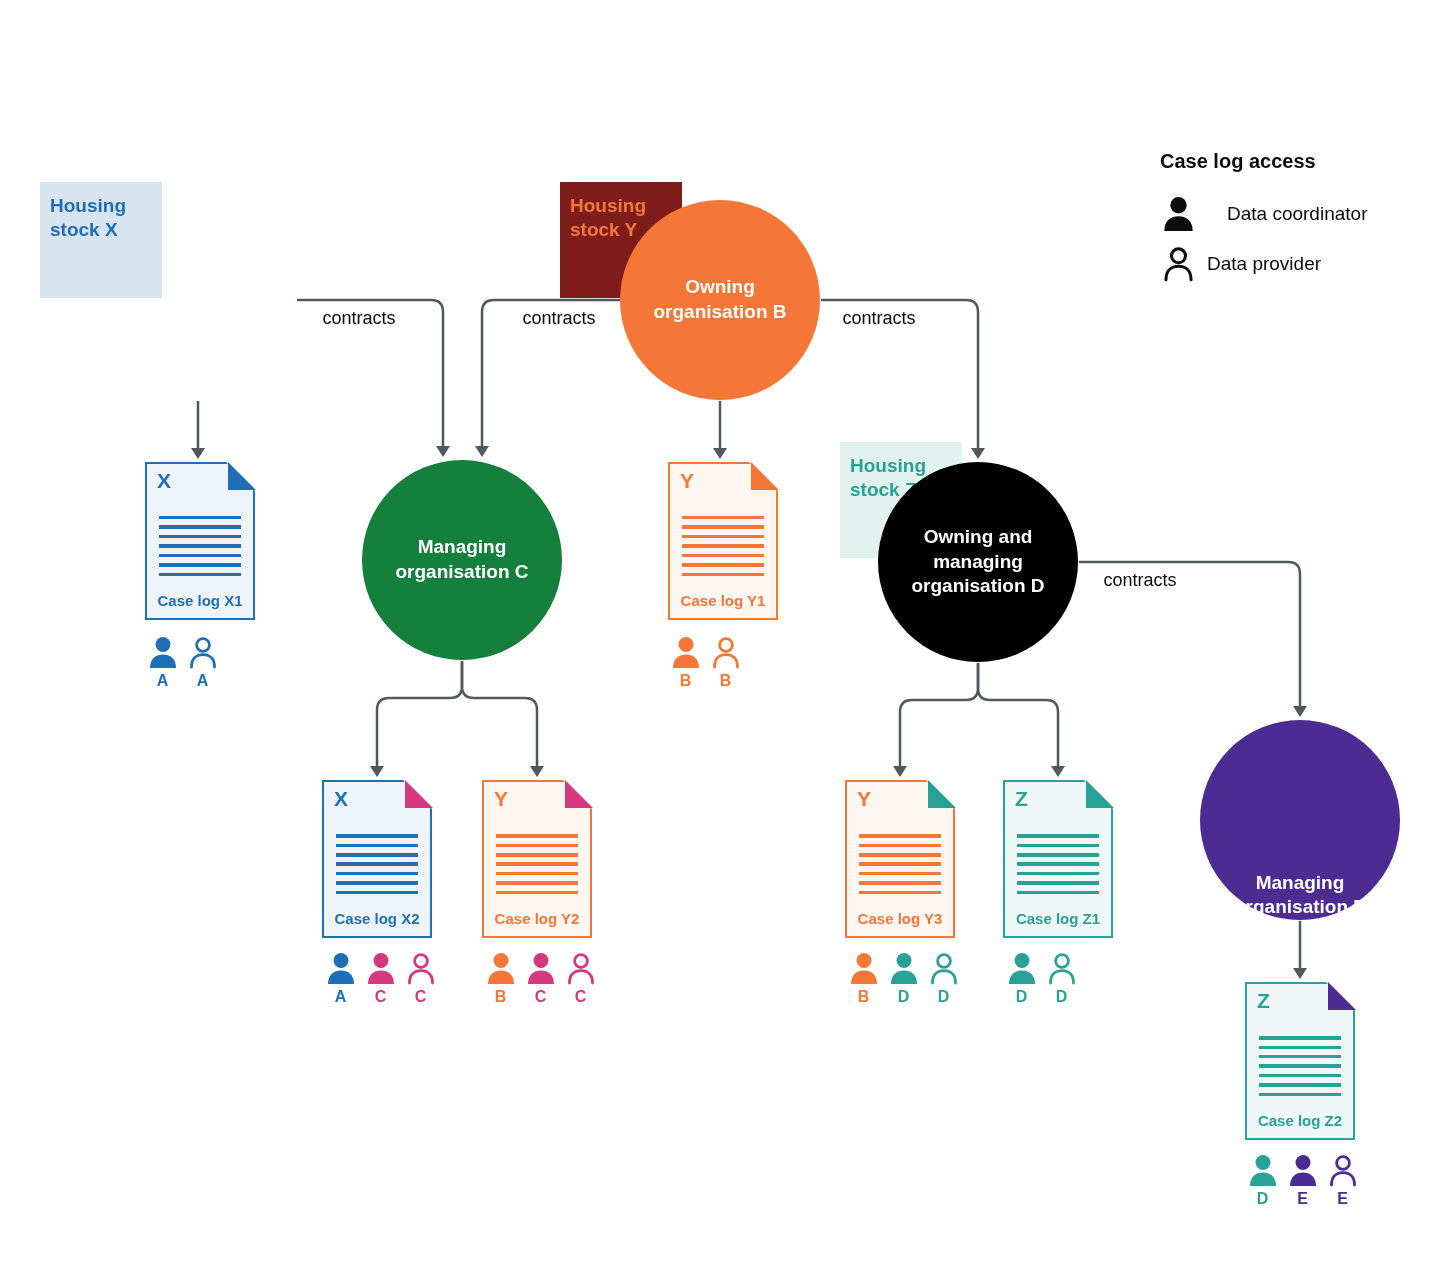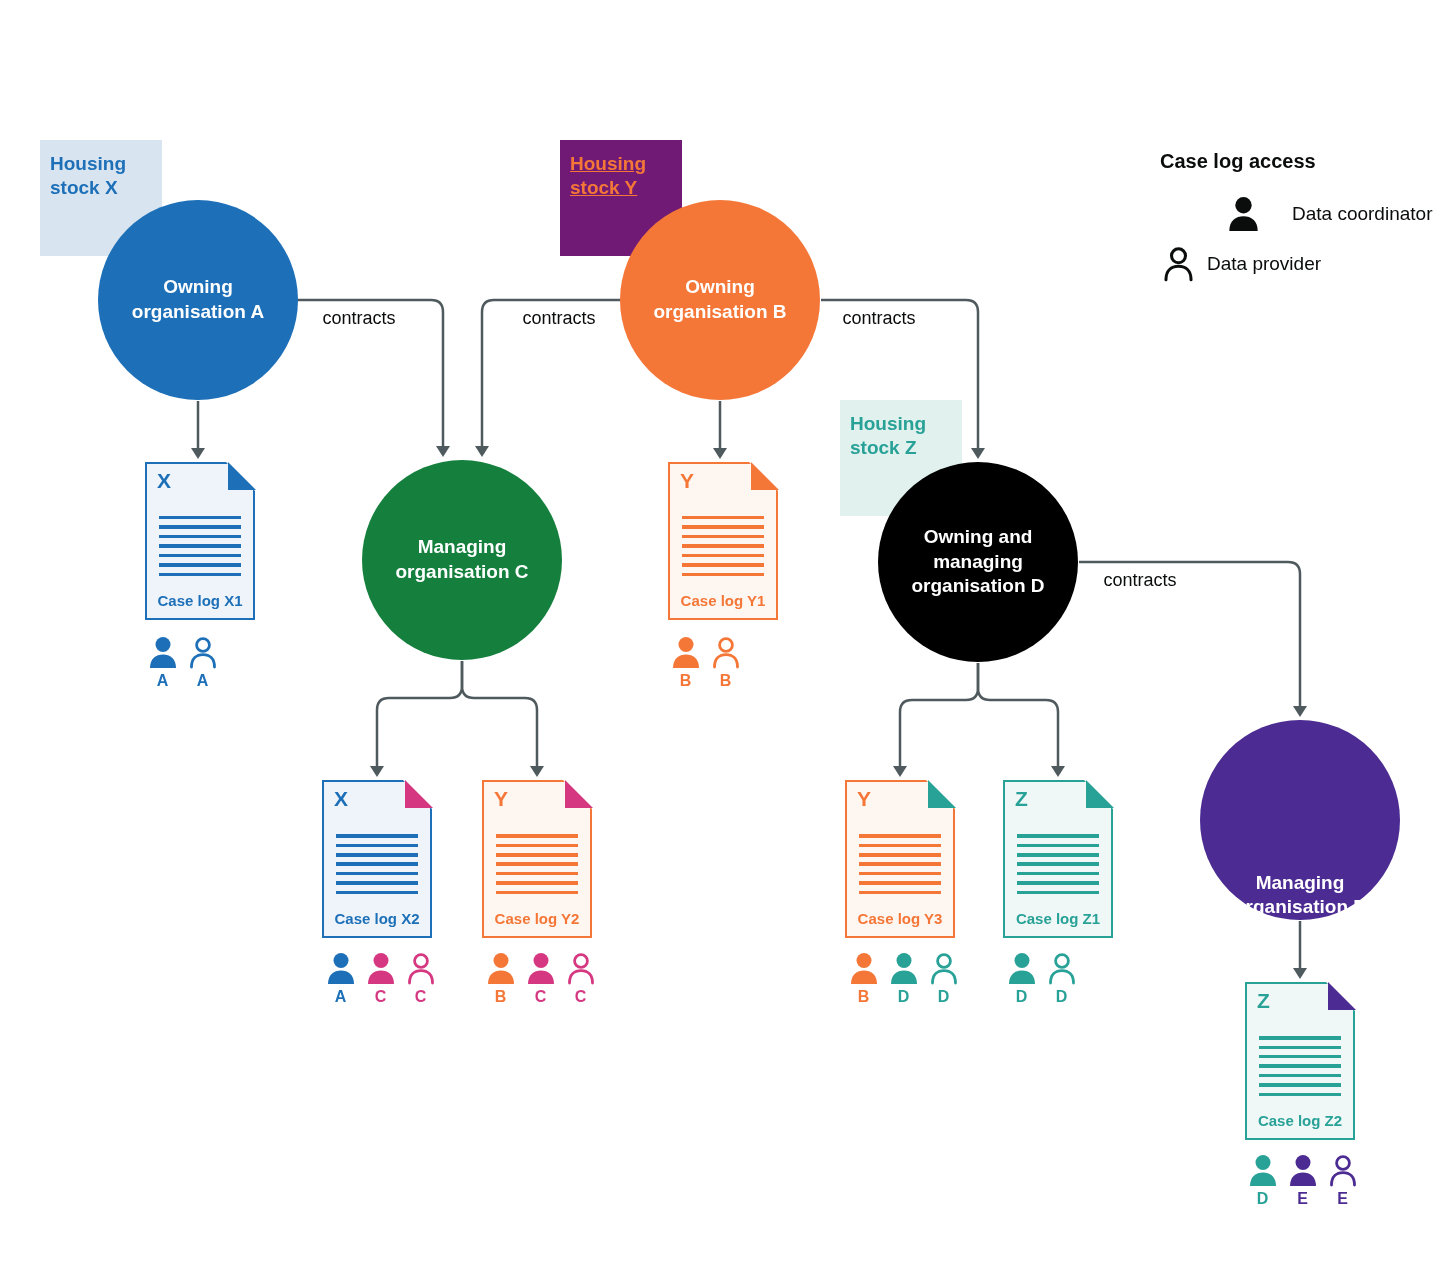"Housing stock X" .stock { margin-top: none -> 42px }
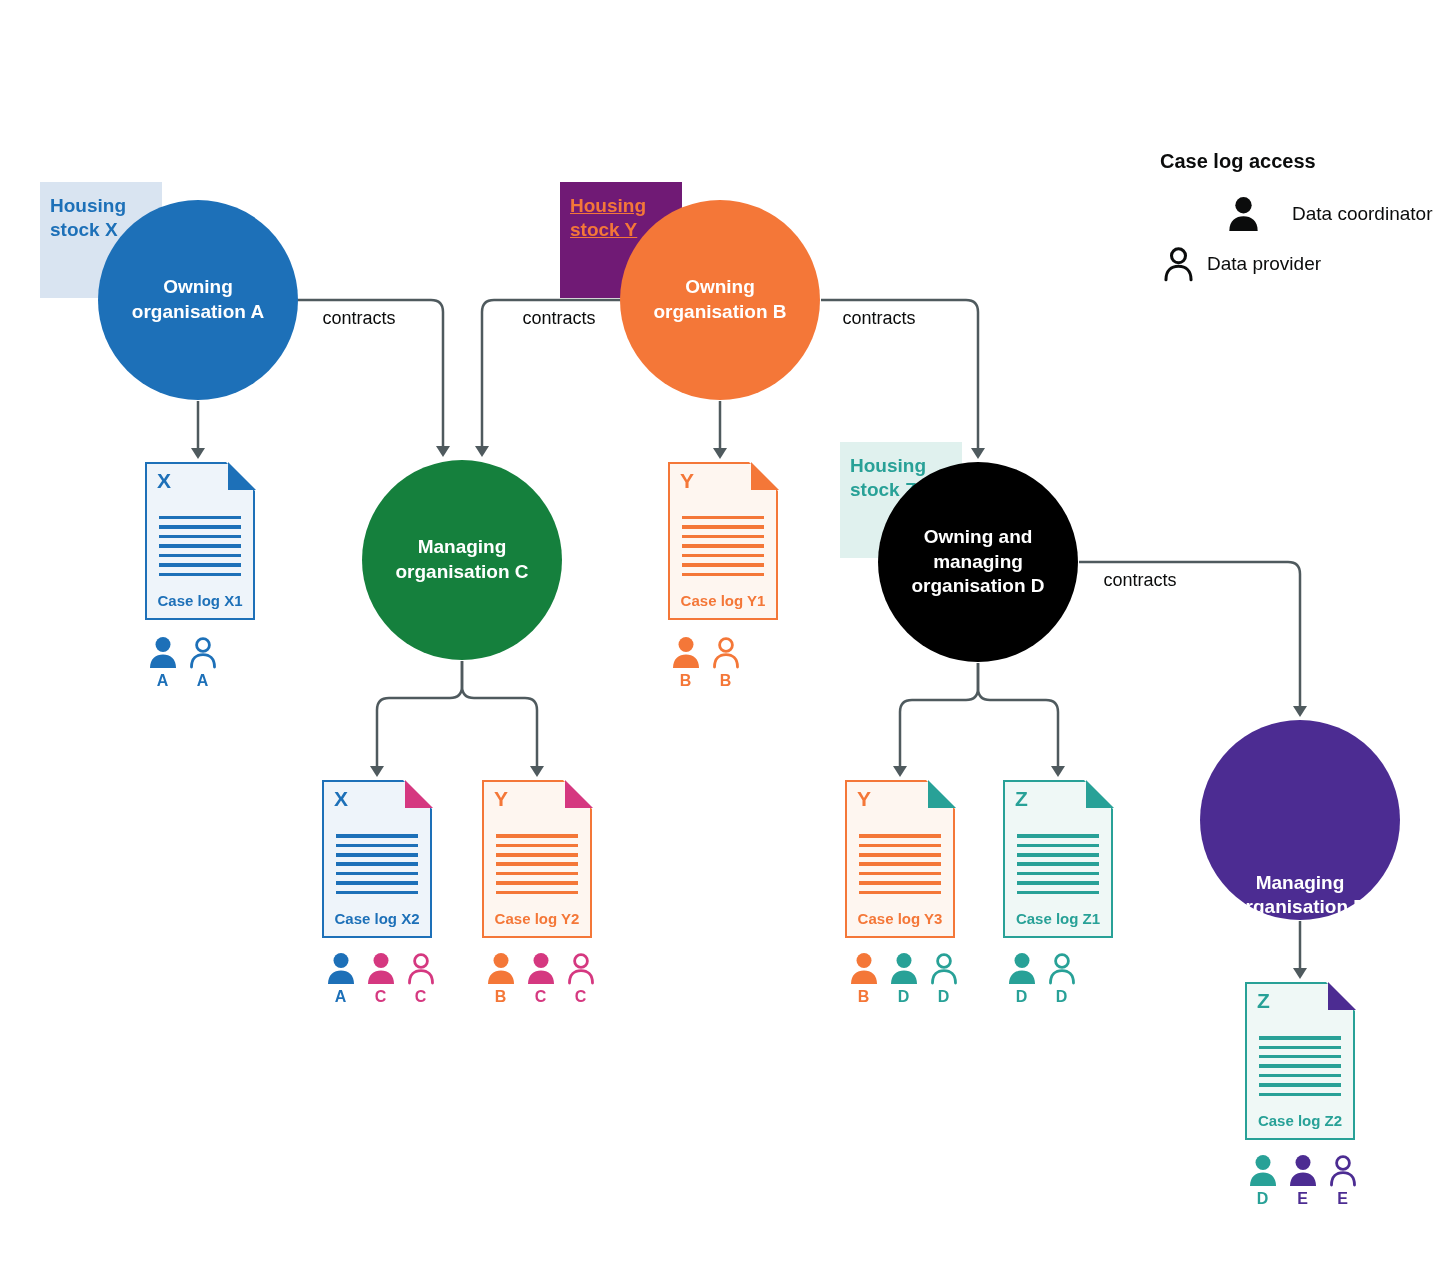"Housing stock Y" .stock-y { background: #701a75 -> #7f1d1d; text-decoration: underline -> none }
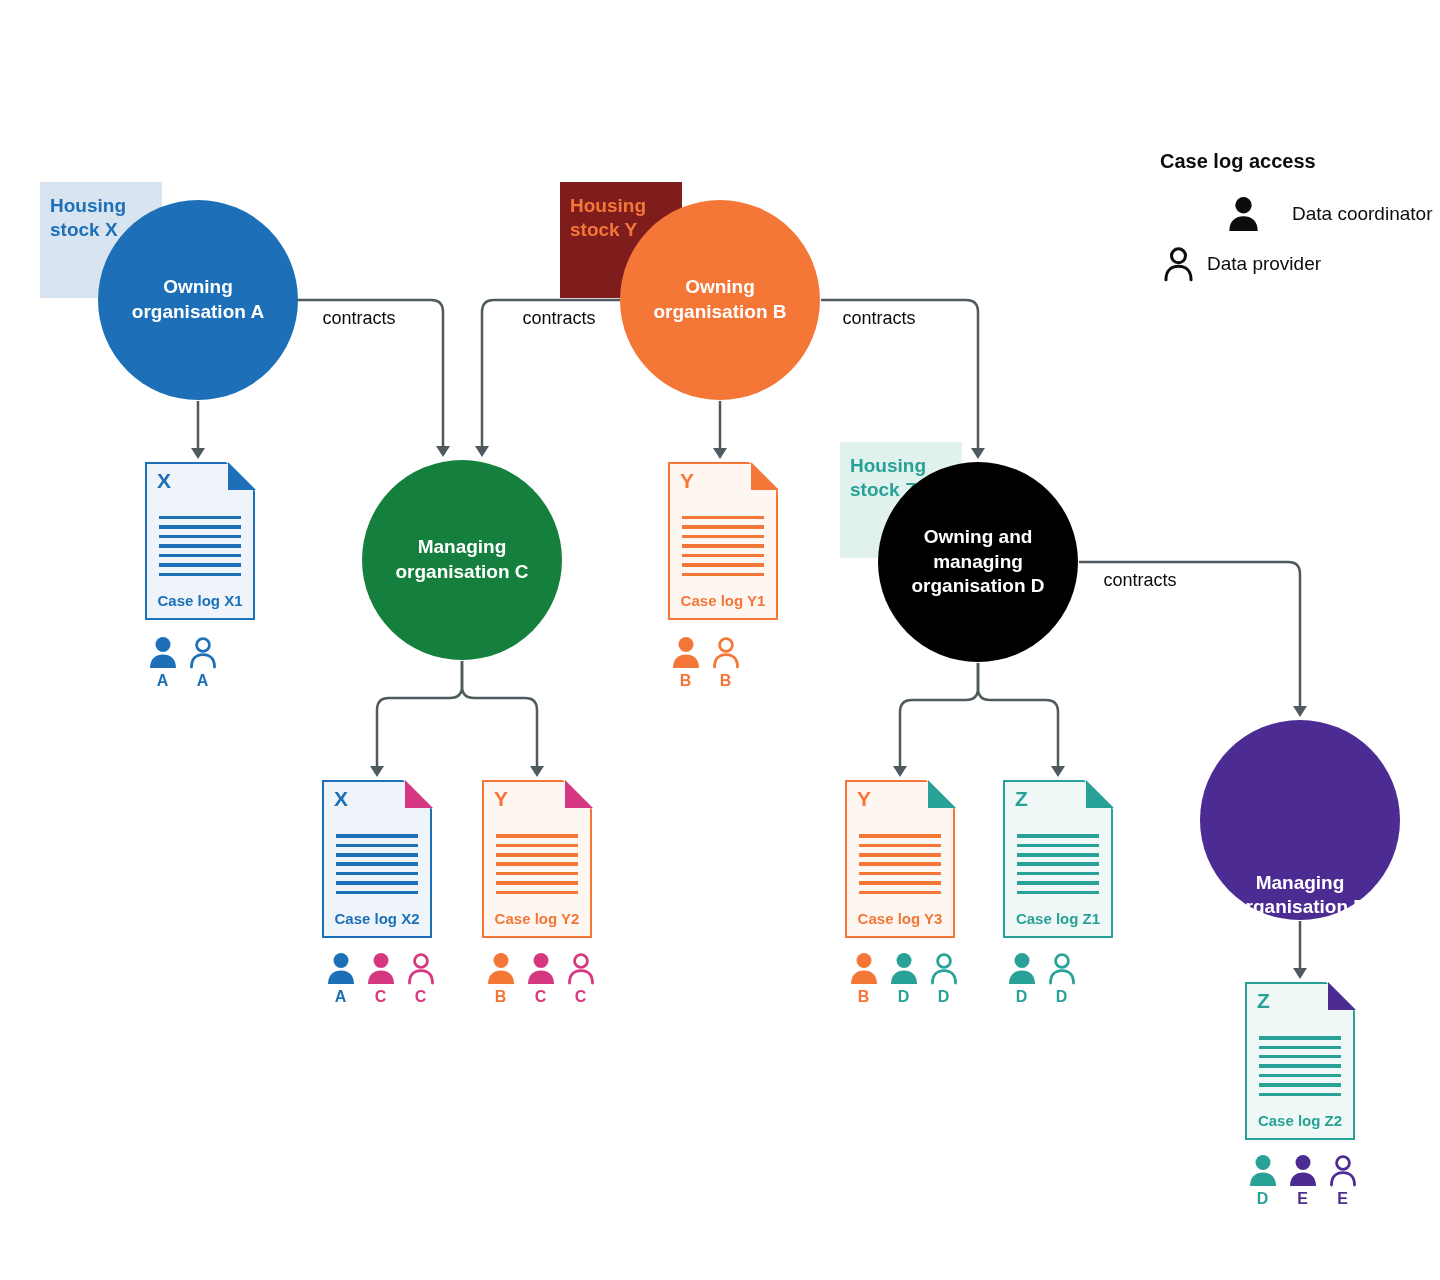"Data coordinator" div.legend-item { left: 1227px -> 1162px }
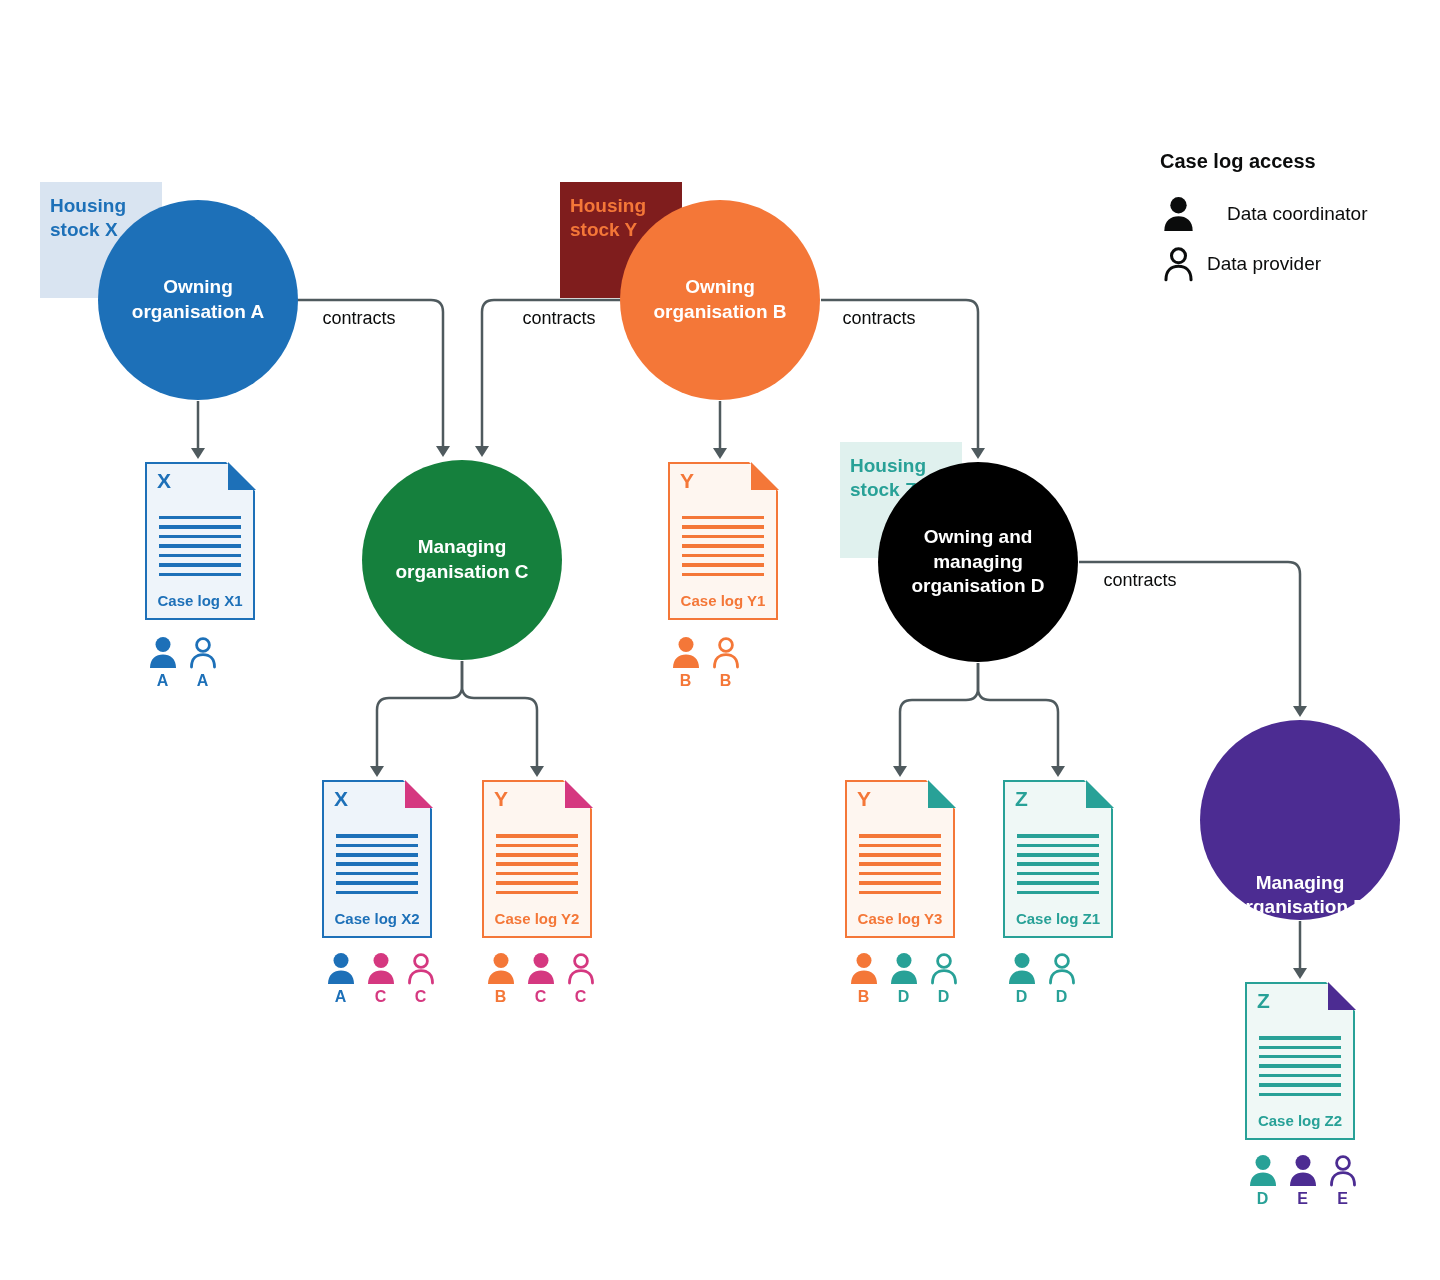"Owning organisation A" div.org { html: <div> <span>Owning organisation A</span> </div> -> none }
